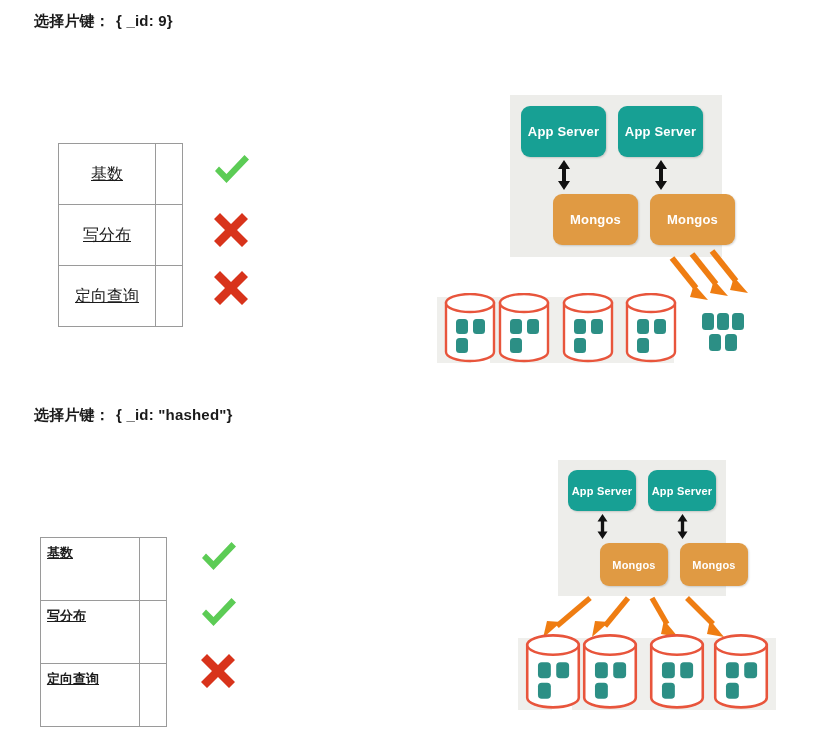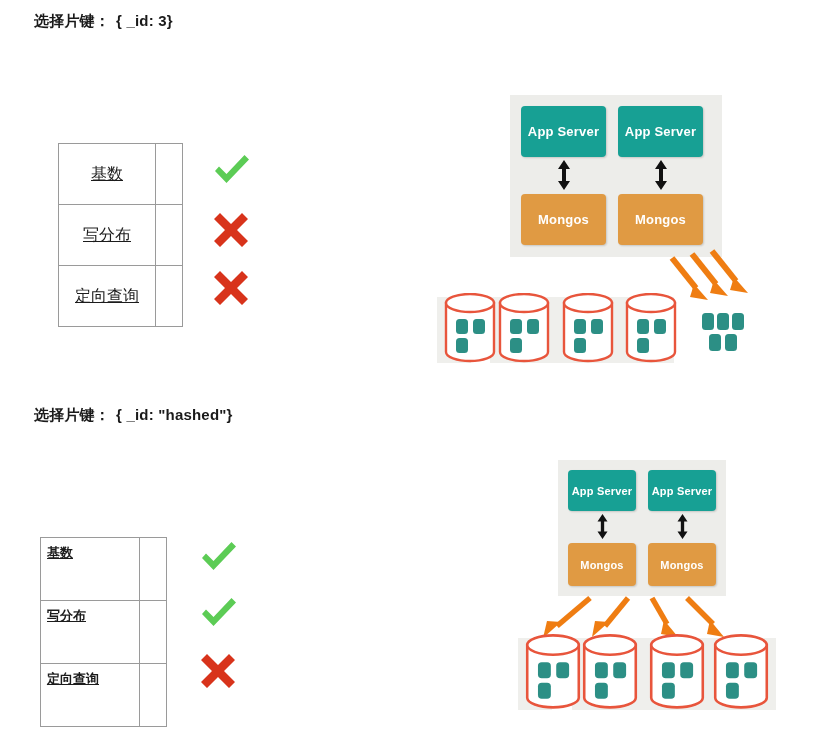"{ _id: 3}" span.hv { text: 3 -> 9 }
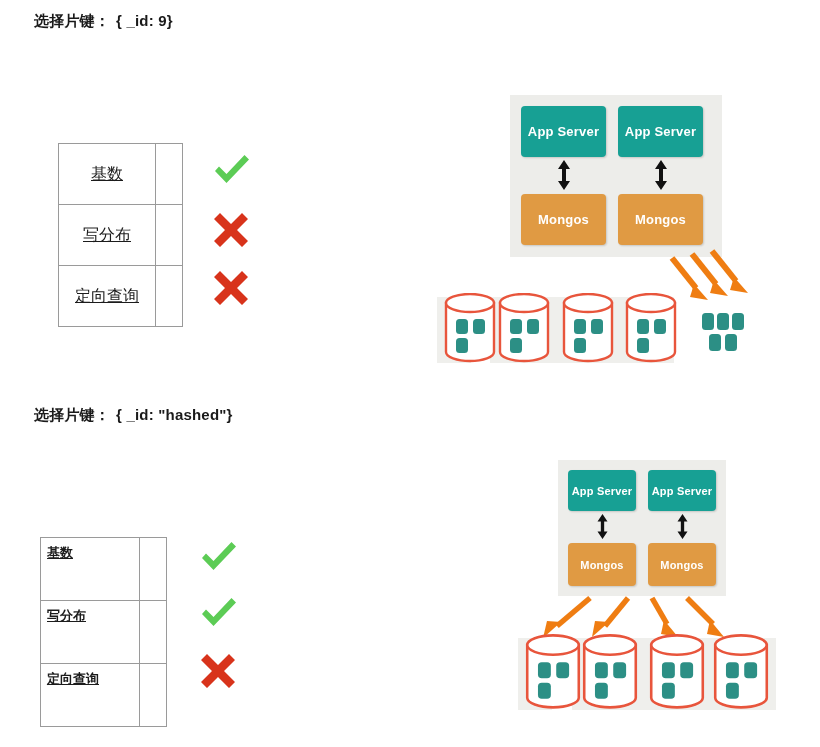"App Server" .node { border-radius: 4px -> 9px }
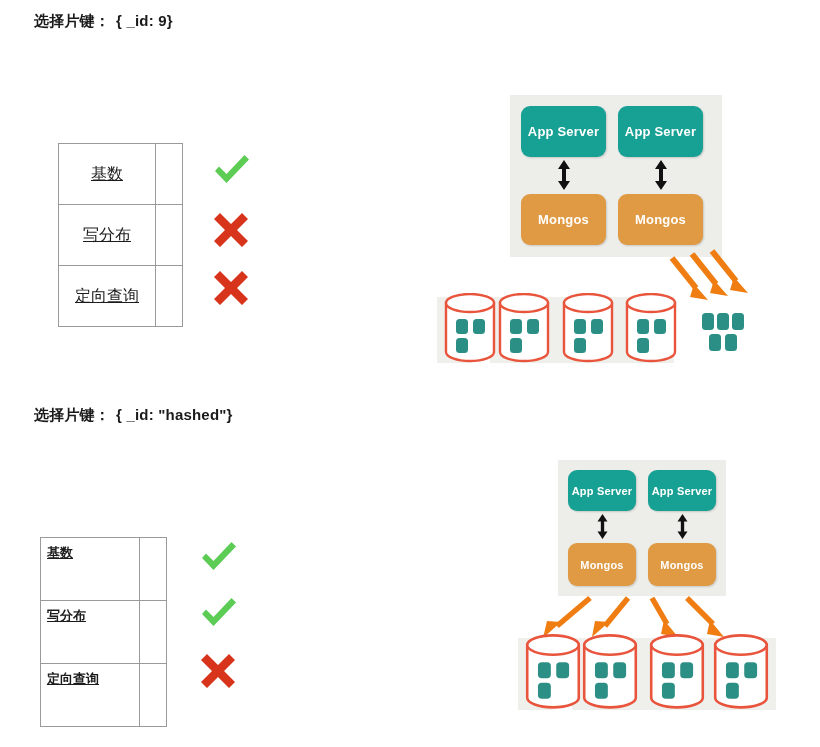"Mongos" .node.mongos { margin-left: none -> 32px }
